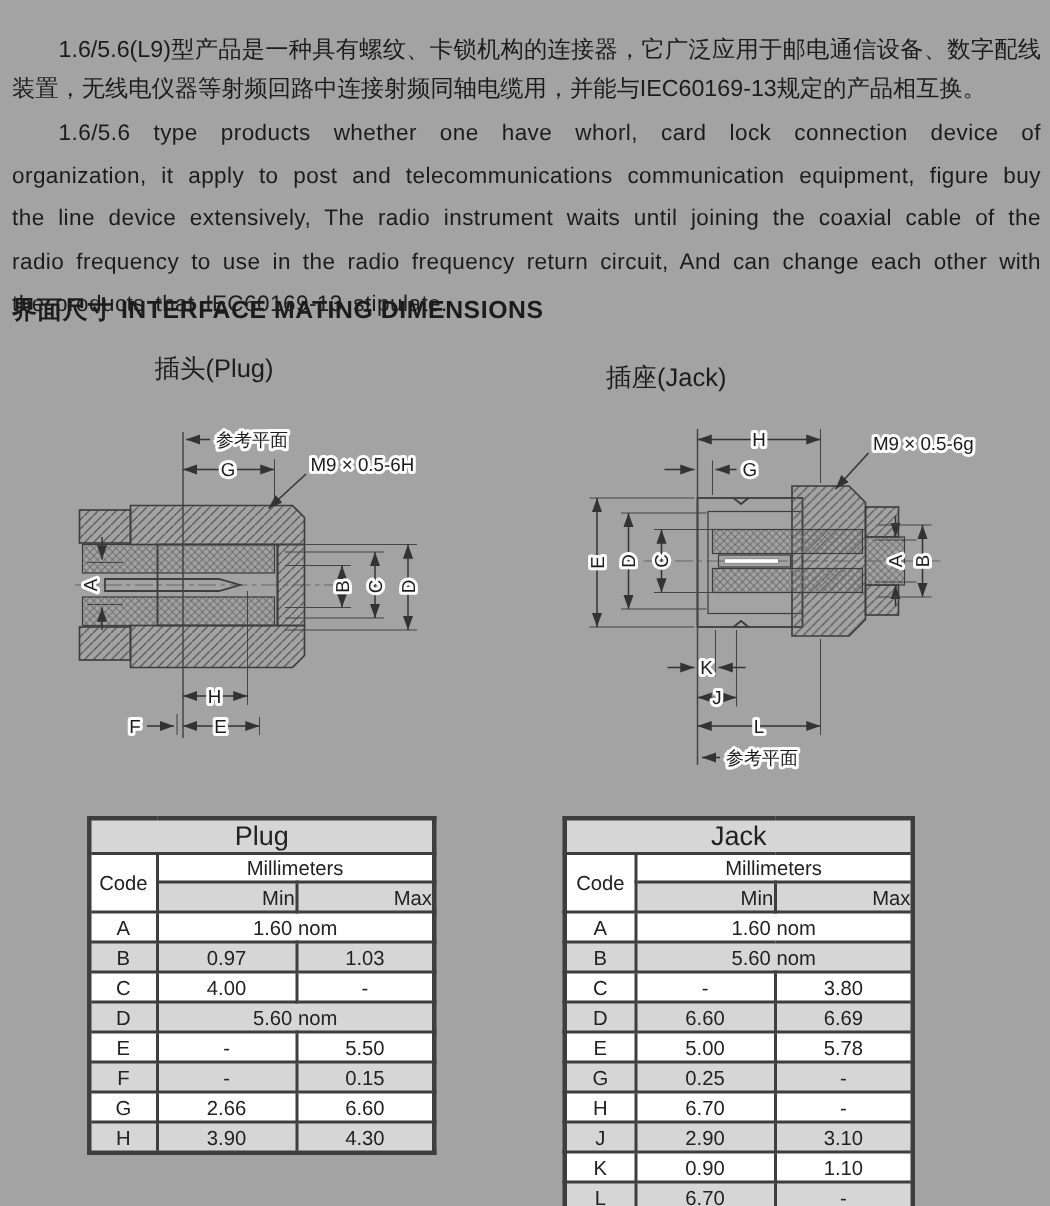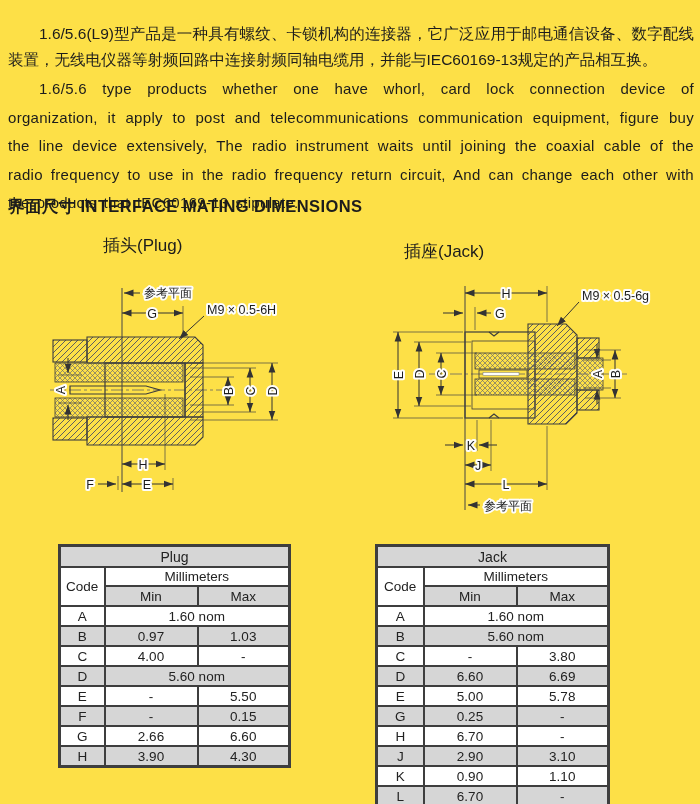"1.6/5.6(L9)型产品是一种具有螺纹、卡锁机构的连接器，它广泛应用于邮电通" .page { background: #fde047 -> #a3a3a3 }
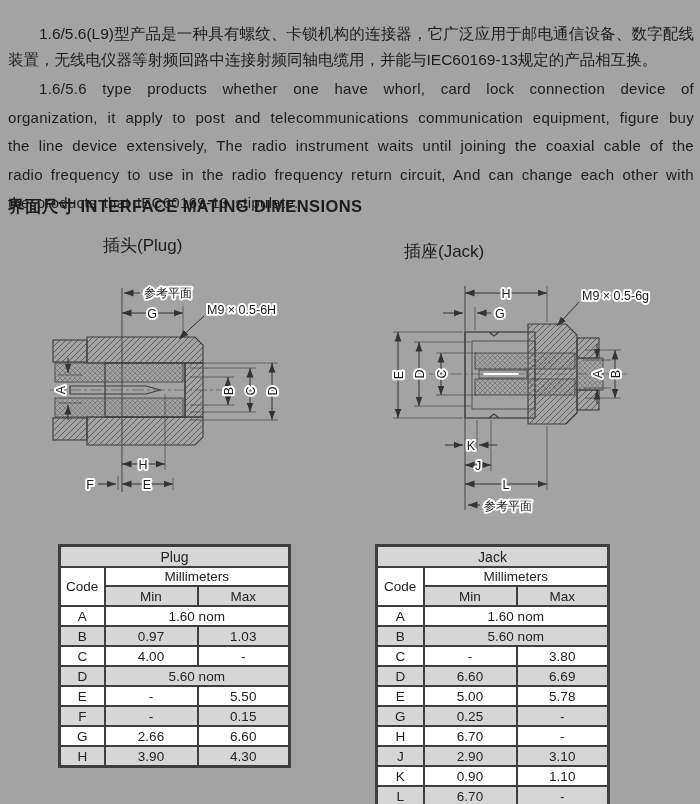"Plug" .dim-table .row-title td { font-size: 14px -> 18px }
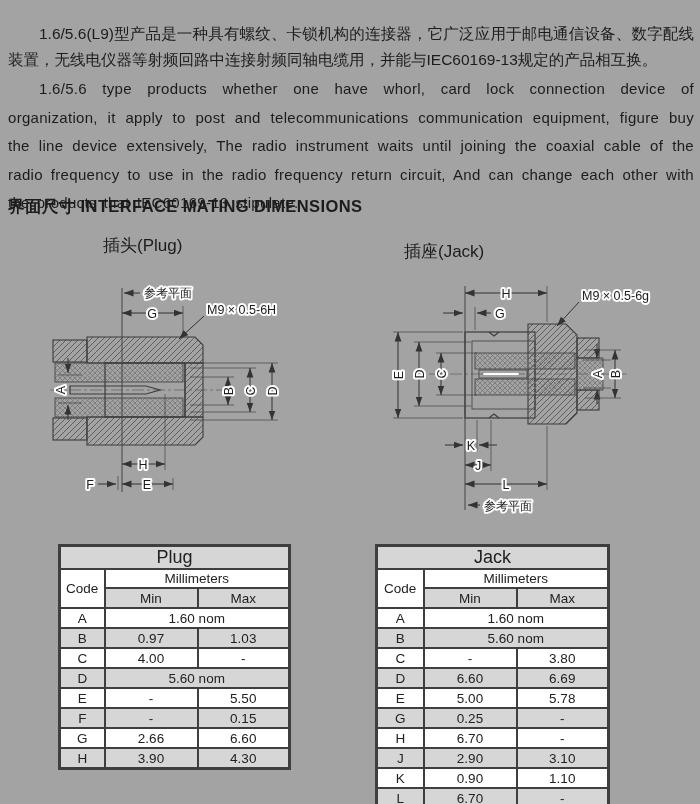"Min" .dim-table .row-minmax td { text-align: none -> right }
